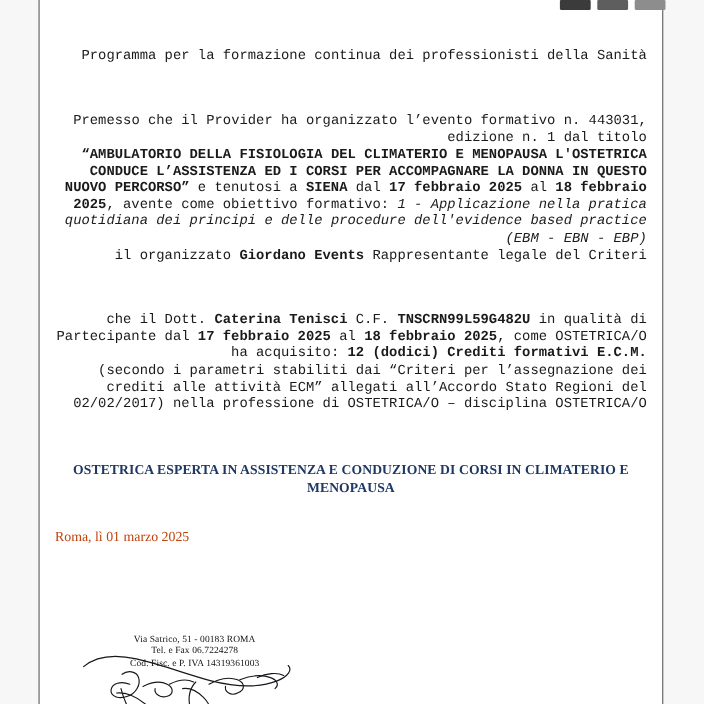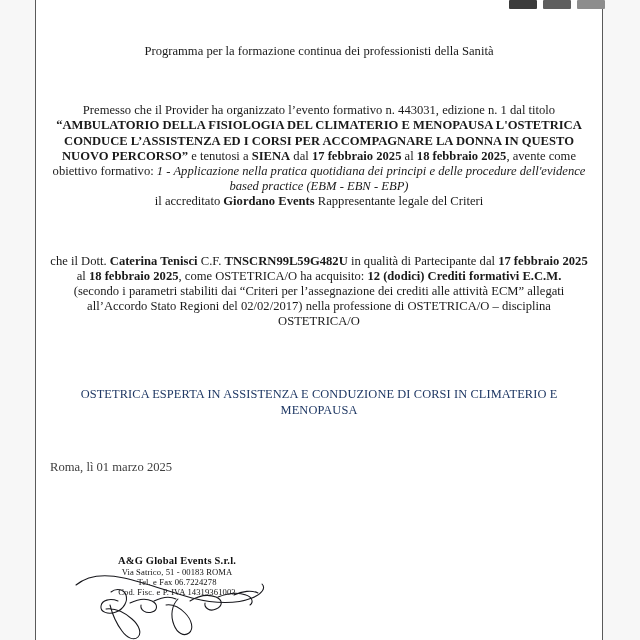"Programma per la formazione continua" p.center { font-family: none -> Liberation Mono, monospace; text-align: center -> right }
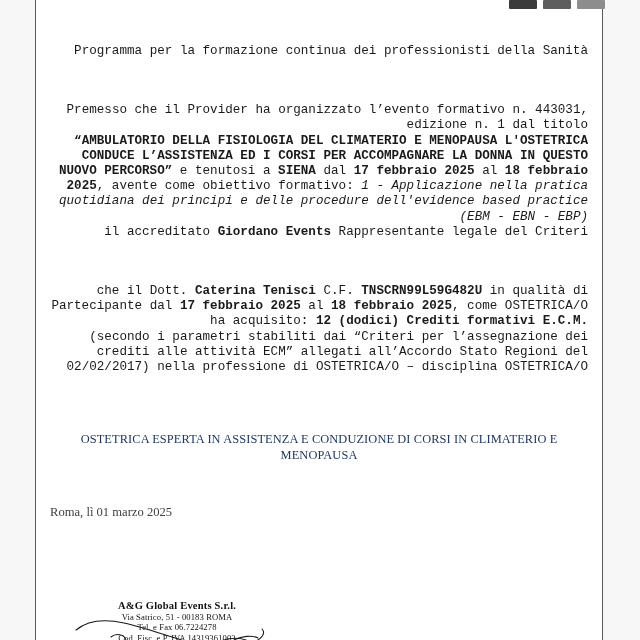"il accreditato" span { text: accreditato -> organizzato }
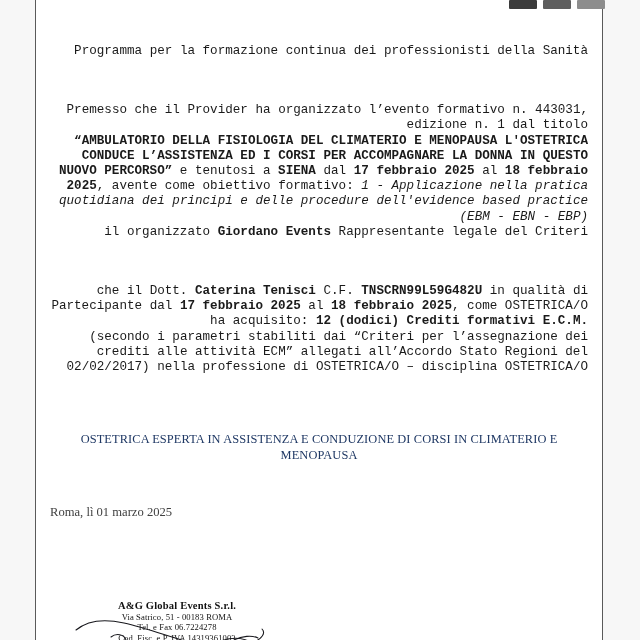"OSTETRICA ESPERTA IN ASSISTENZA E" #title-awarded { font-weight: normal -> bold; margin: 12px -> 0 }
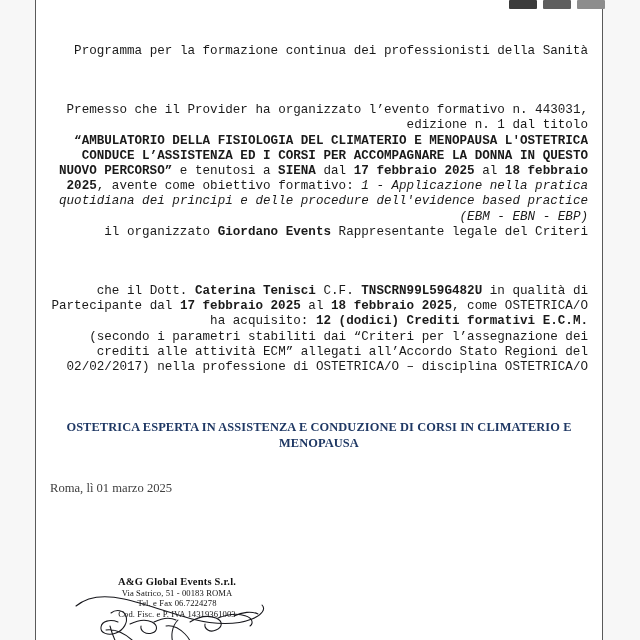"Roma, lì 01 marzo 2025" #place-date, #rep-label { color: #404040 -> #c2410c }
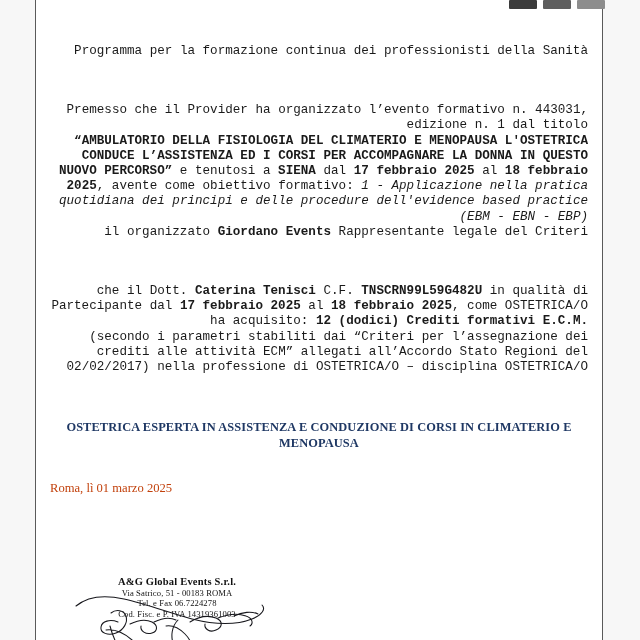"A&G Global Events S.r.l." p { html: <p>A&amp;G Global Events S.r.l.</p> -> none }
